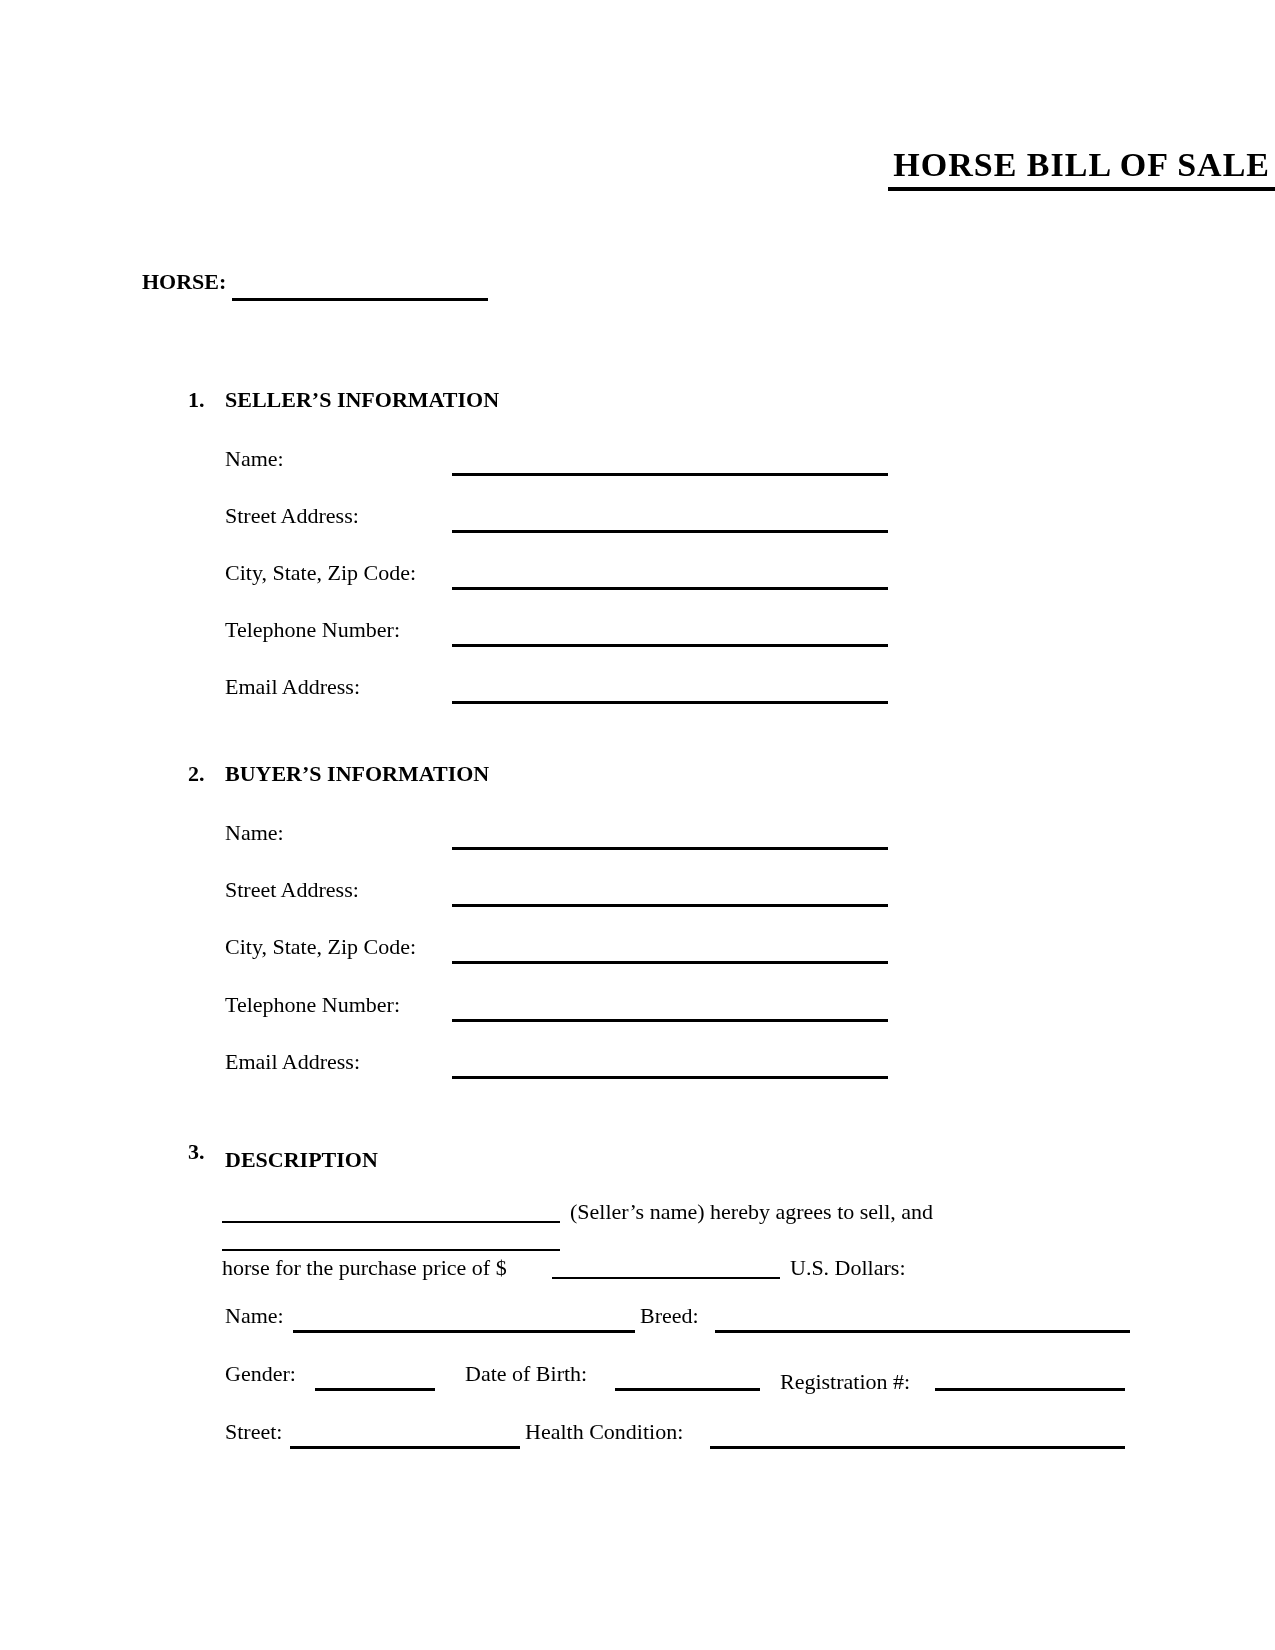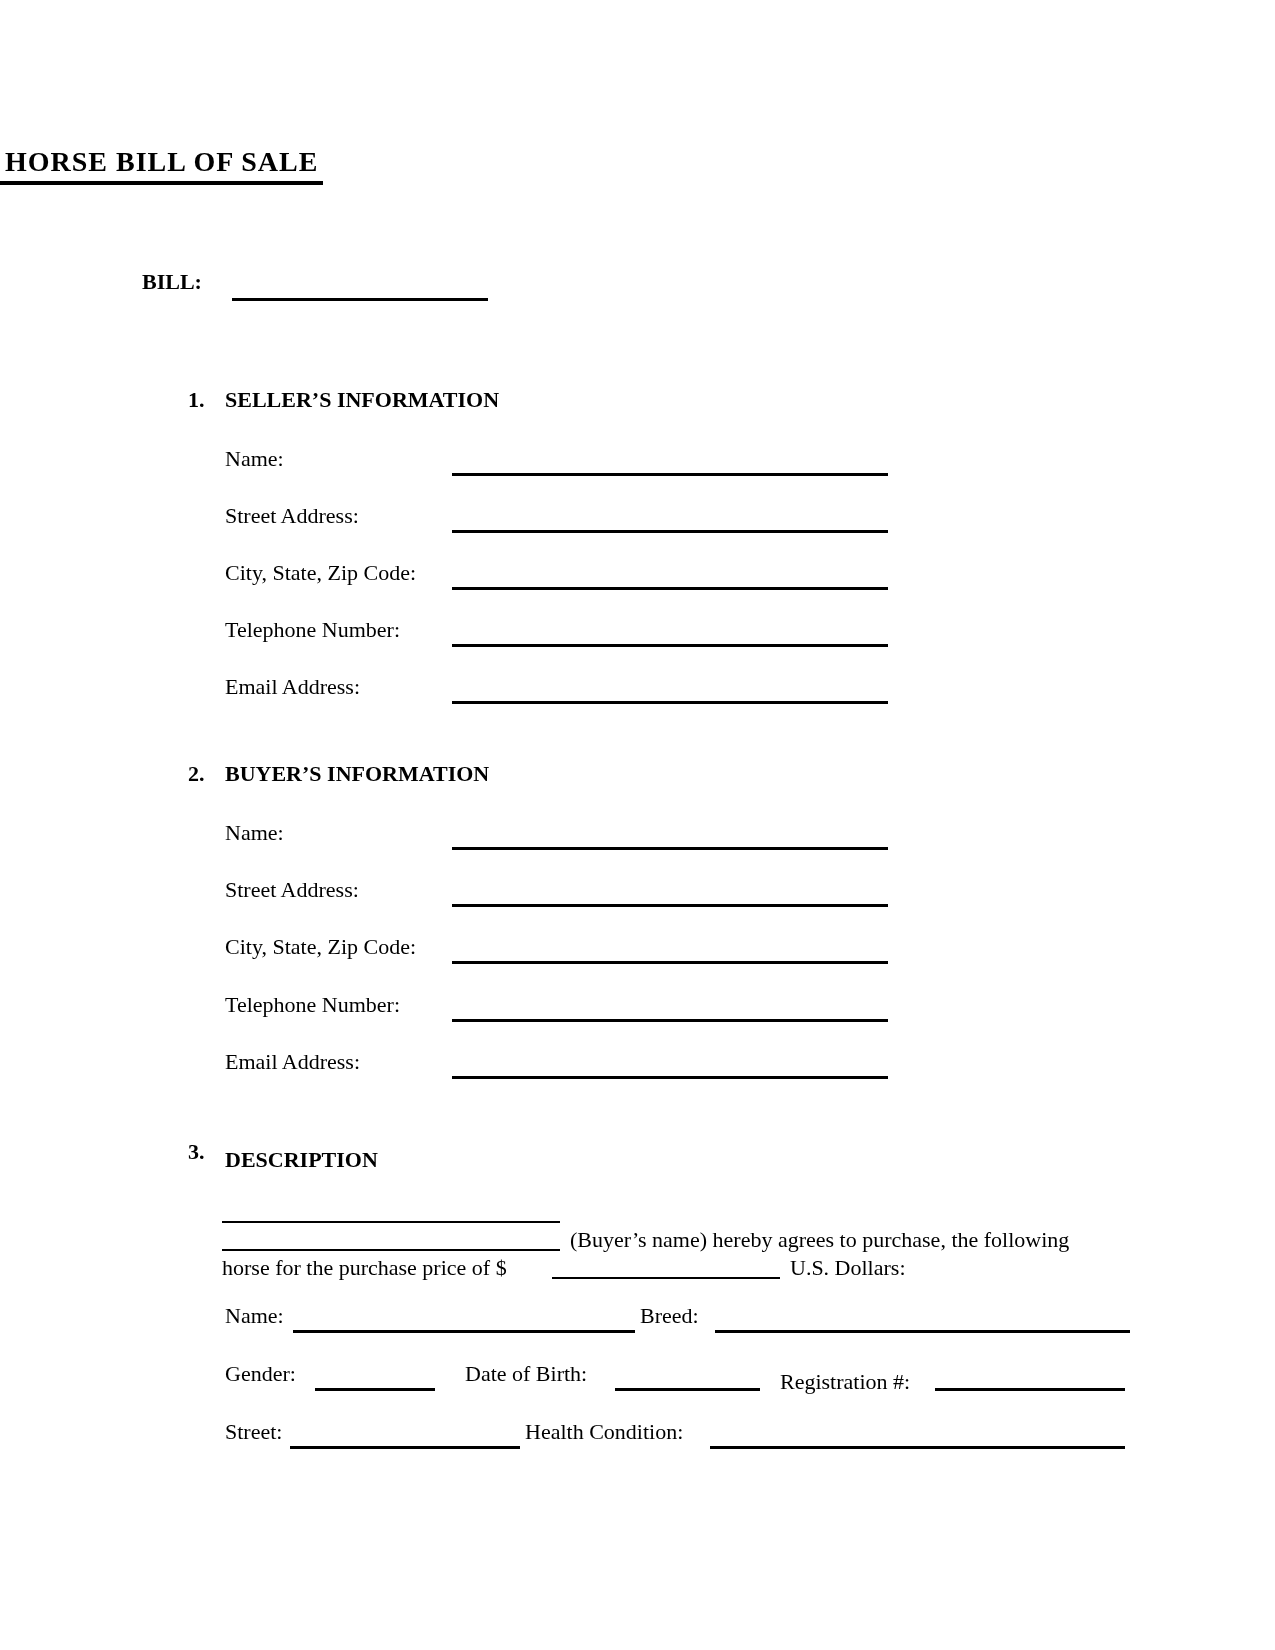"HORSE BILL OF SALE" .title { font-size: 28px -> 34px; text-align: left -> right }
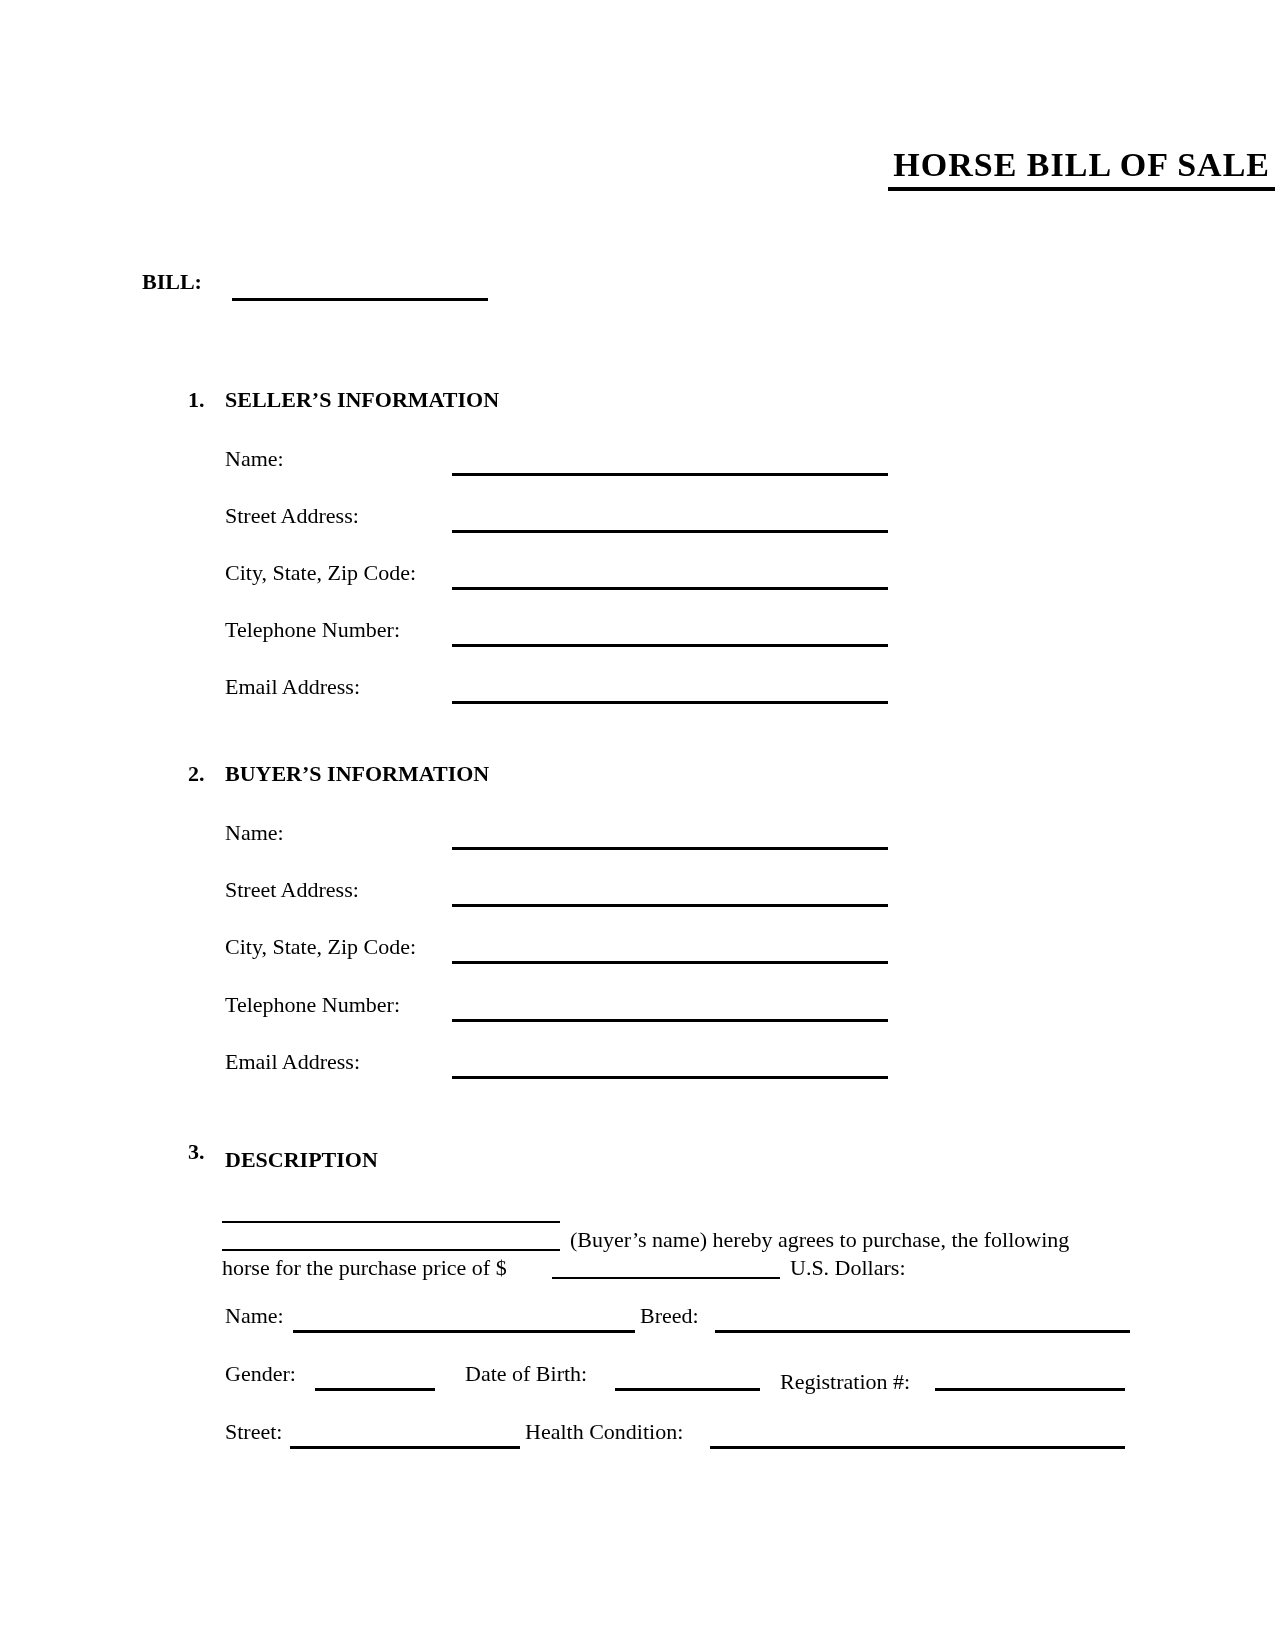"BILL:" span.abs { text: BILL -> HORSE }
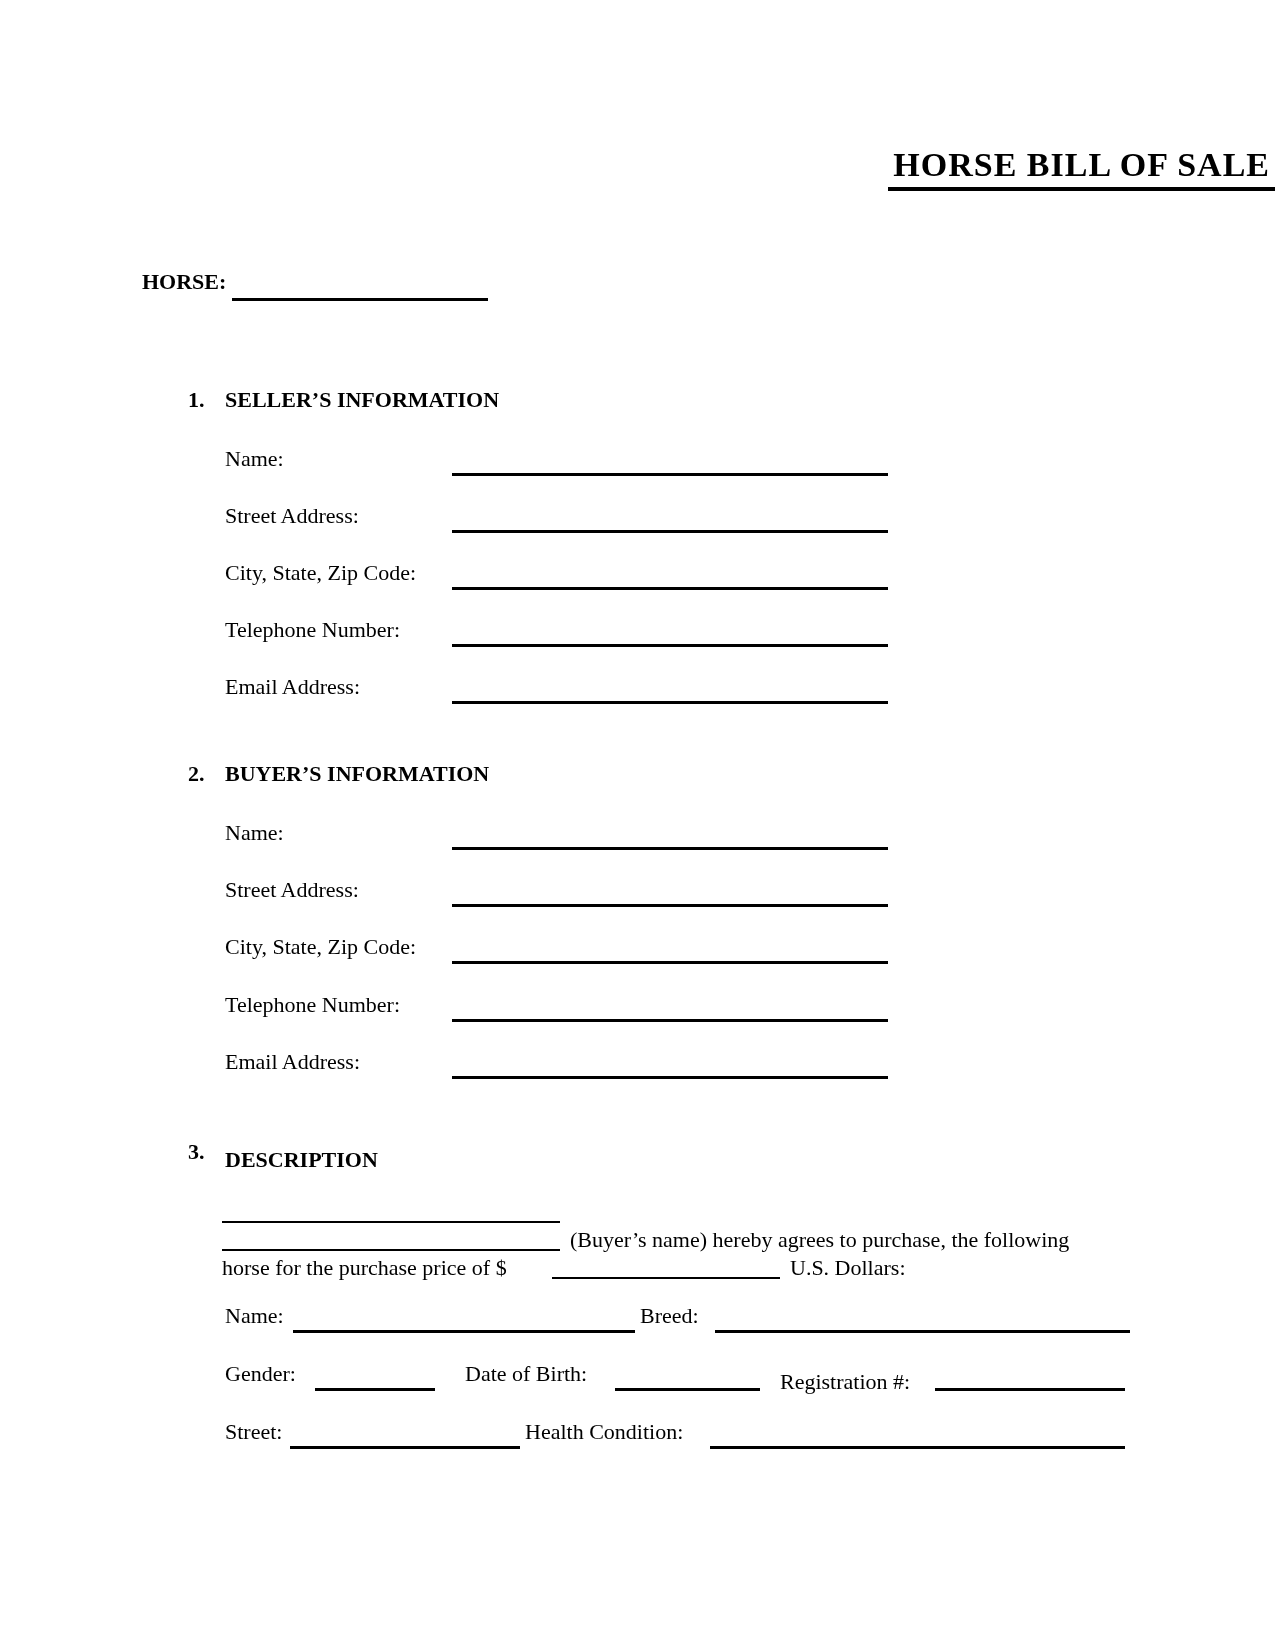"(Seller’s name) hereby agrees to" span.abs { html: none -> <span>(Seller’s name) hereby agrees to sell, and</span> }
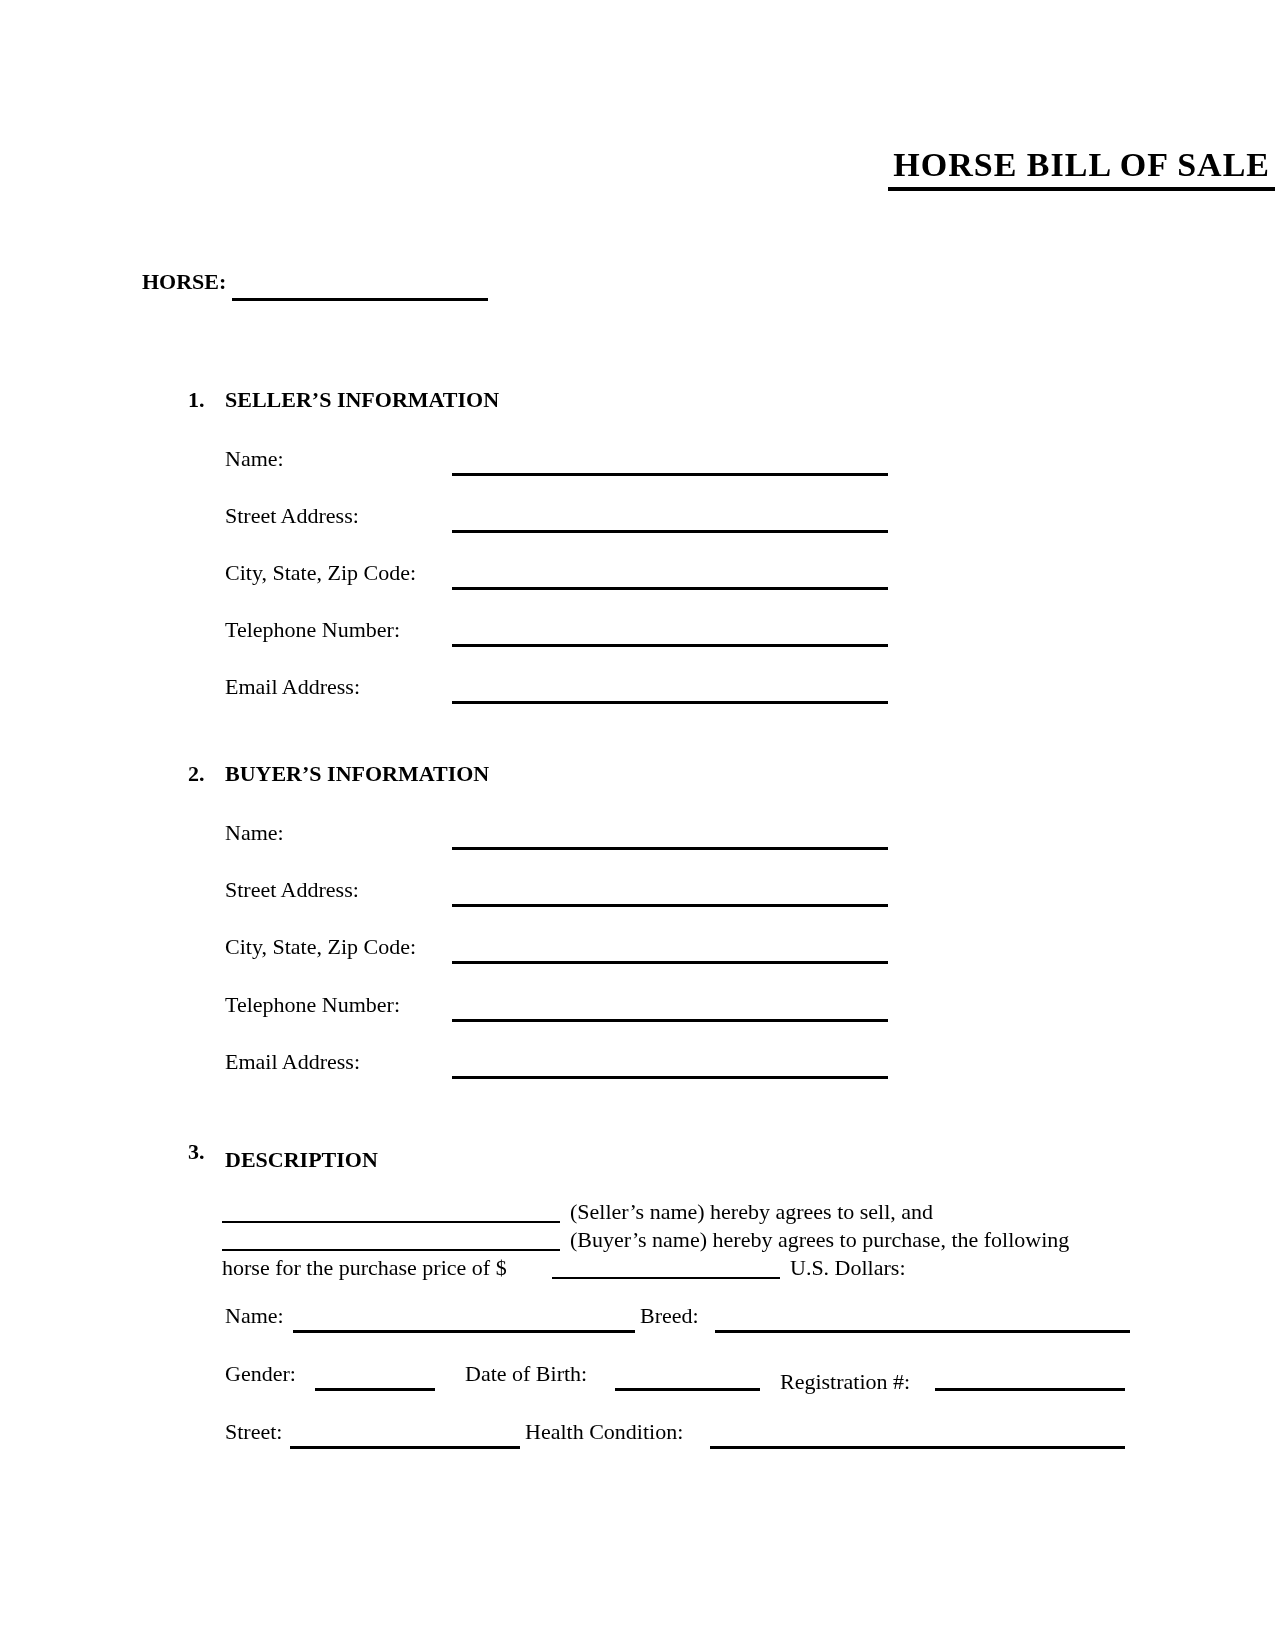"(Buyer’s name) hereby agrees to" span.abs { html: <span>(Buyer’s name) hereby agrees to purchase, the following</span> -> none }
